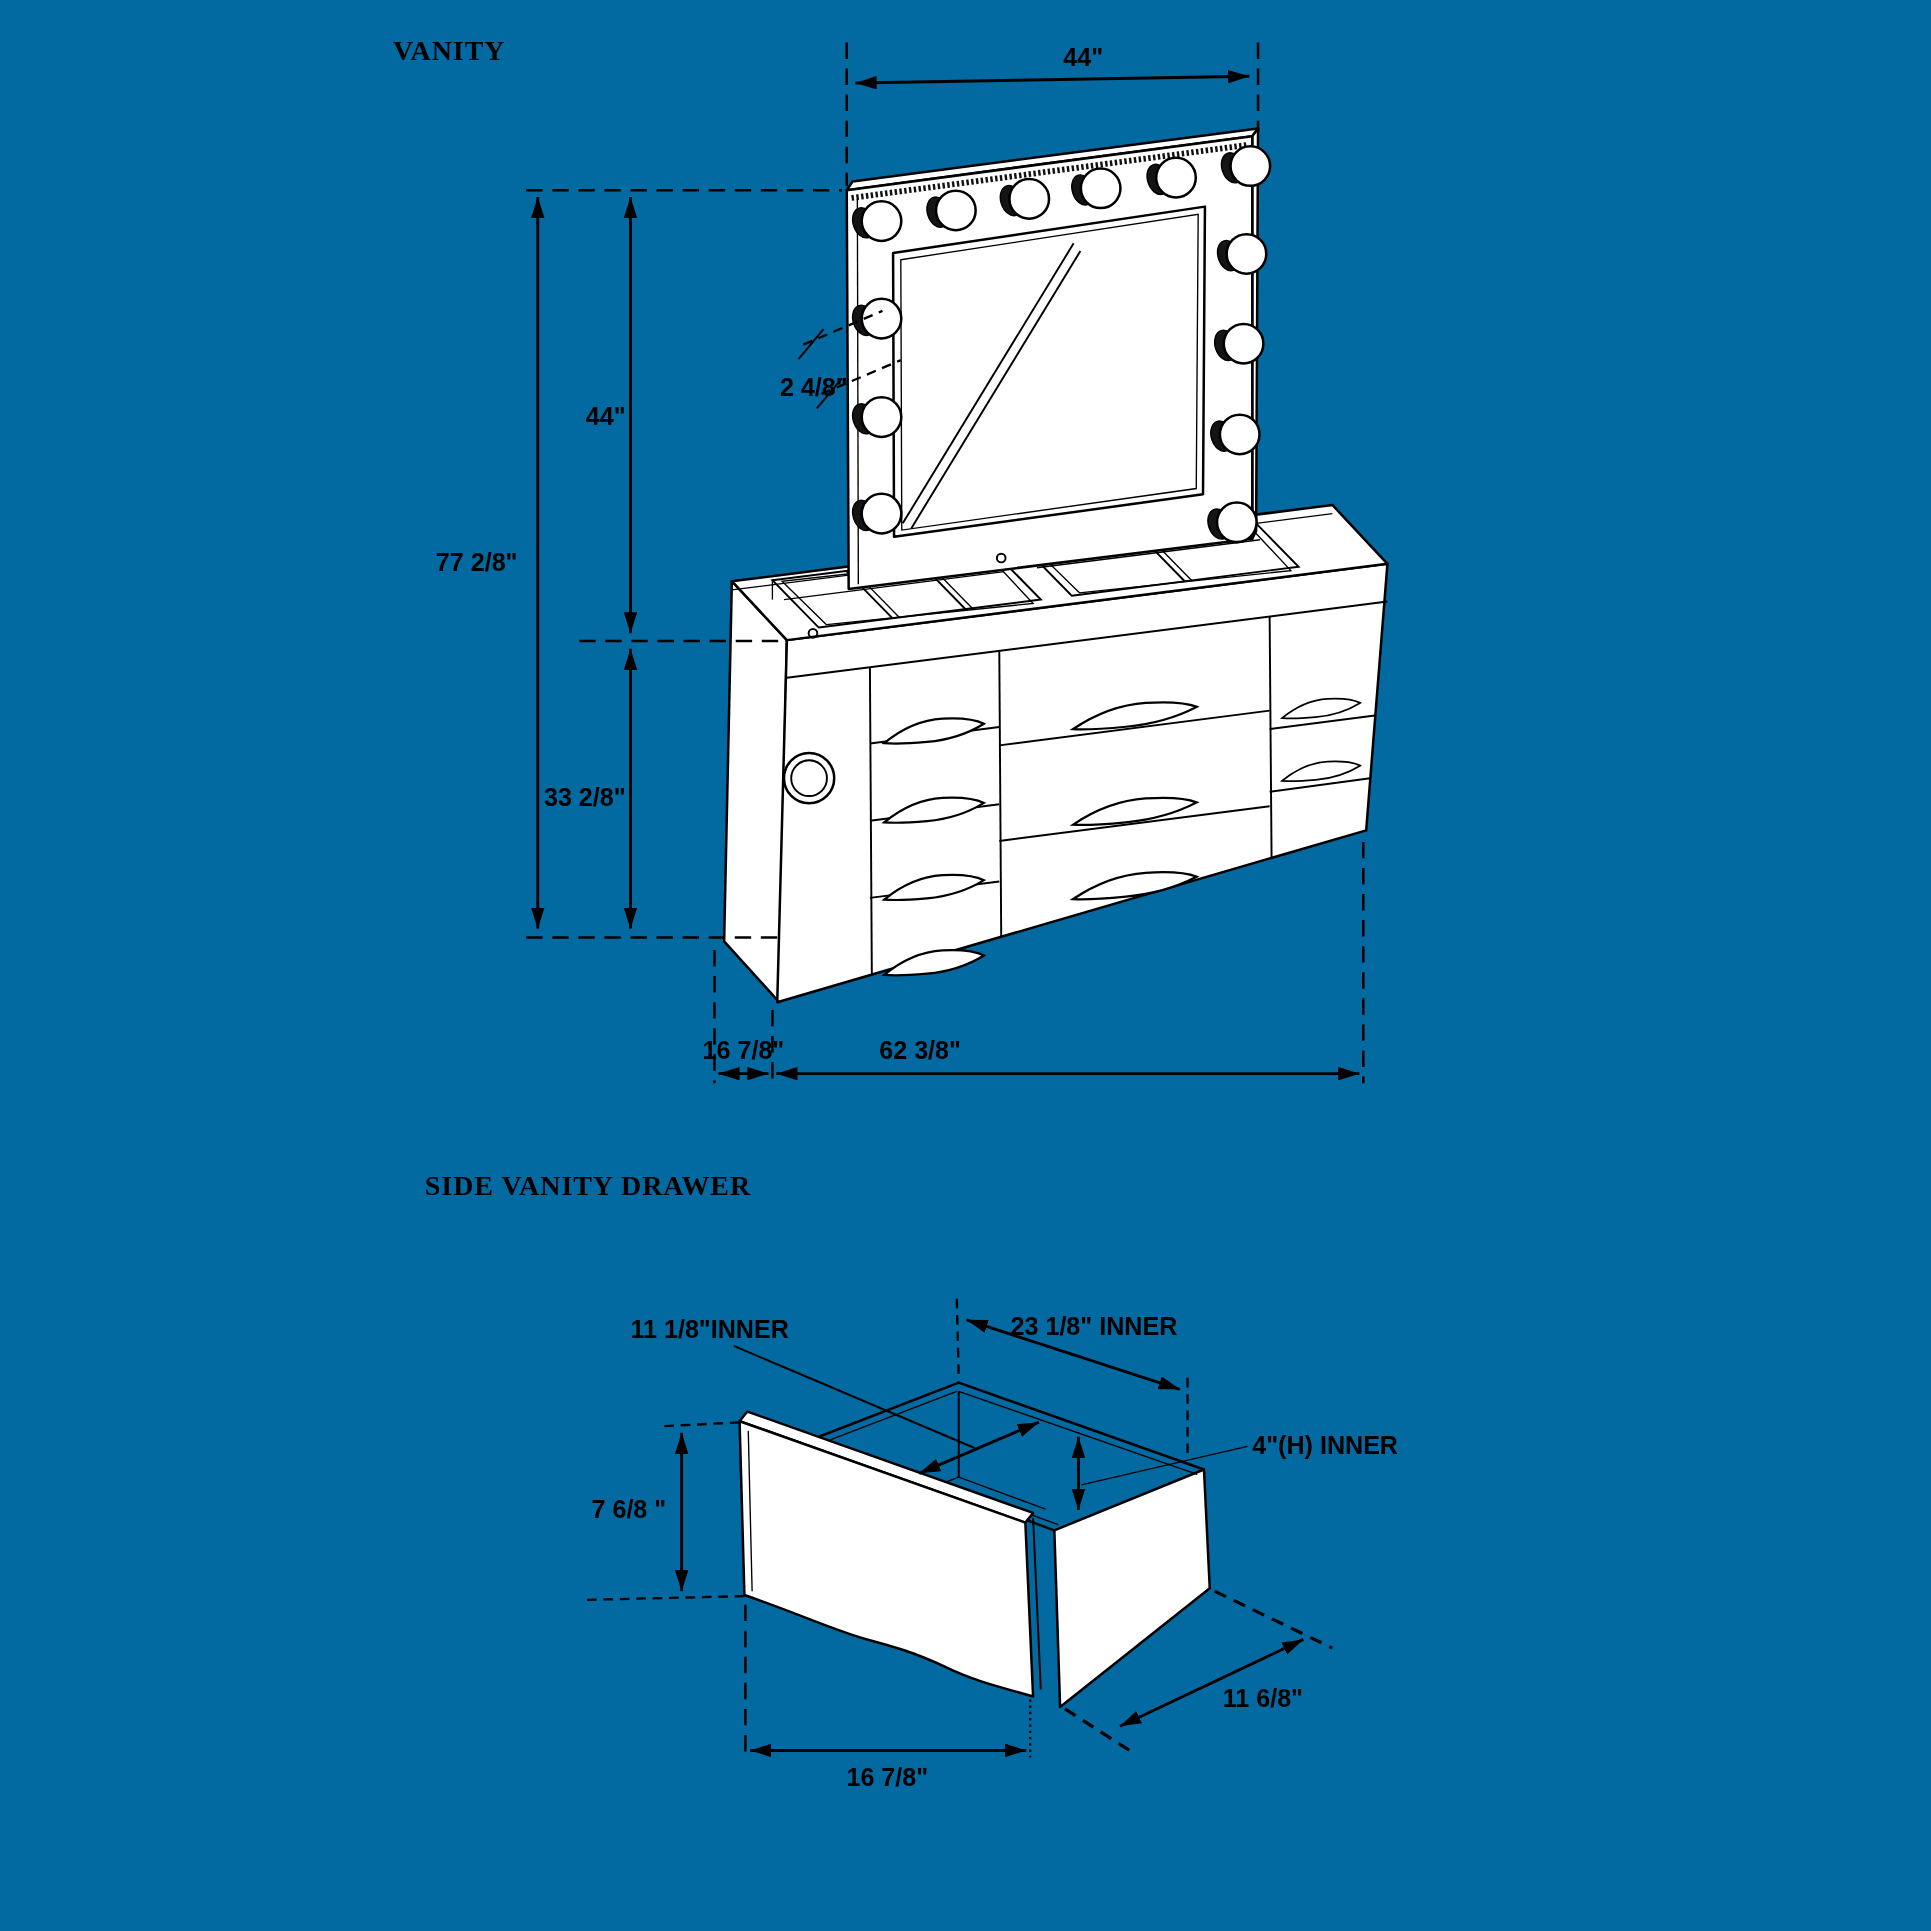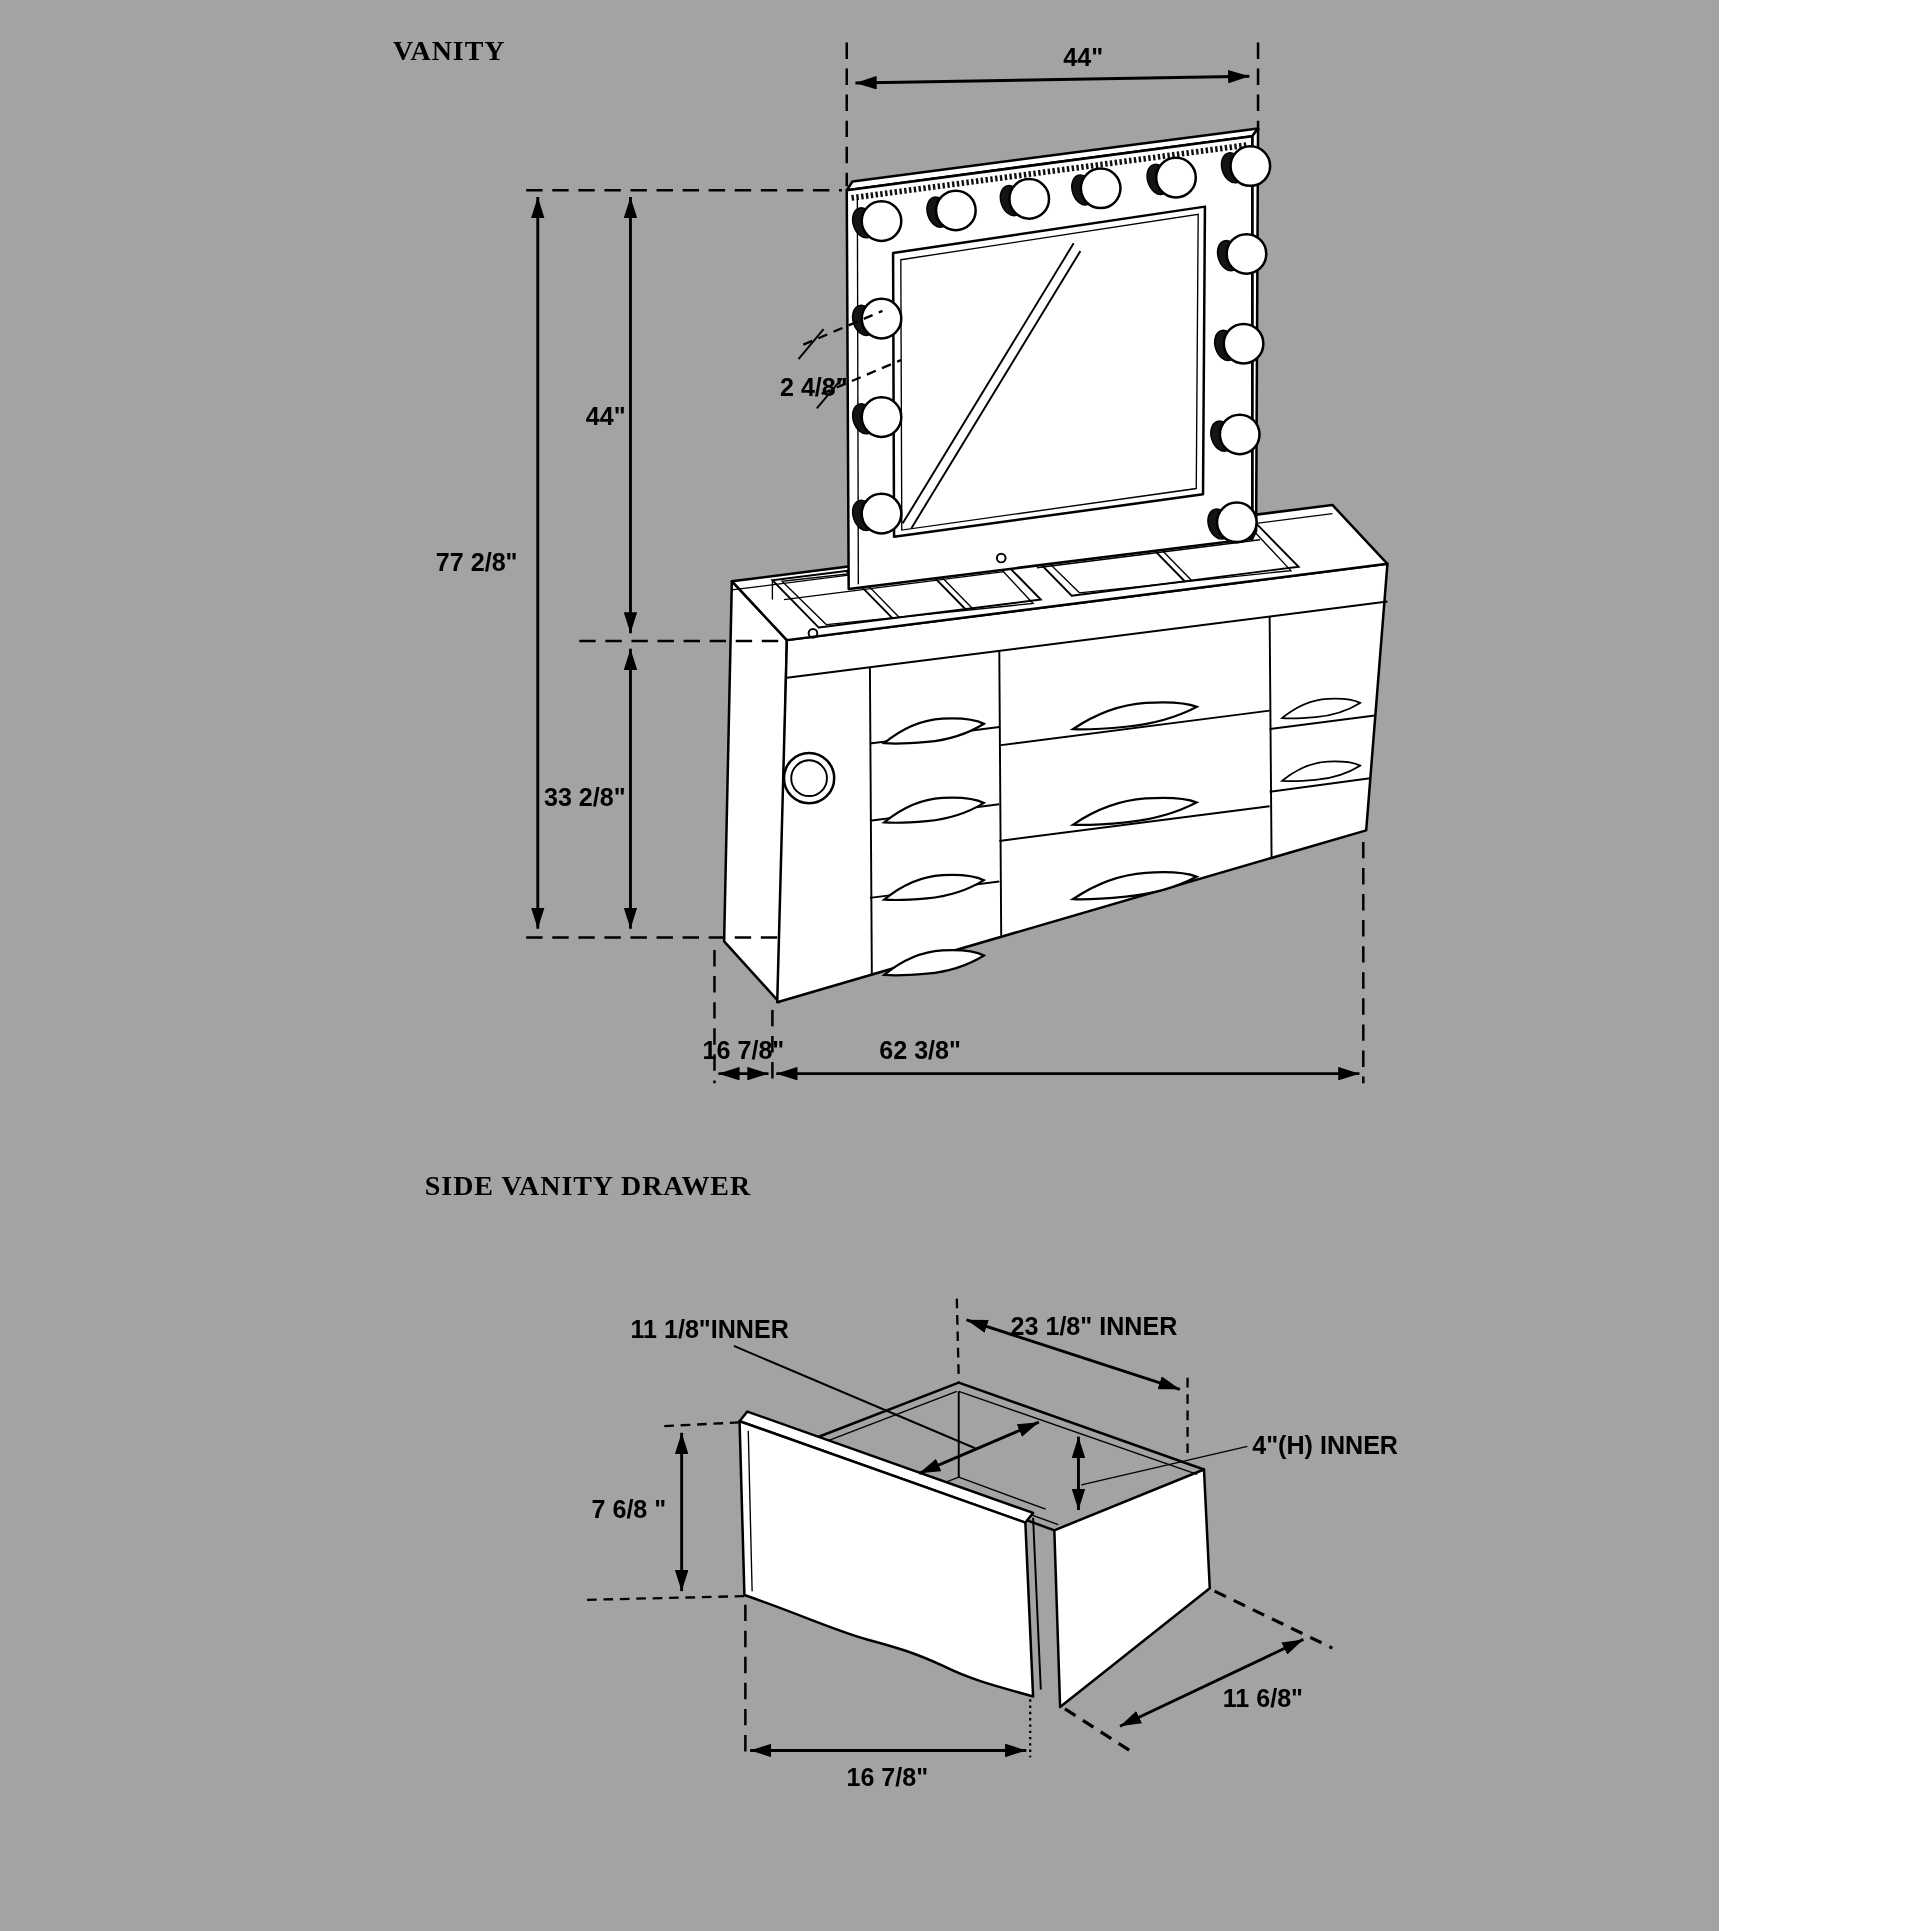"VANITY" .page { background: #a3a3a3 -> #0369a1; width: 1719px -> 1931px }
